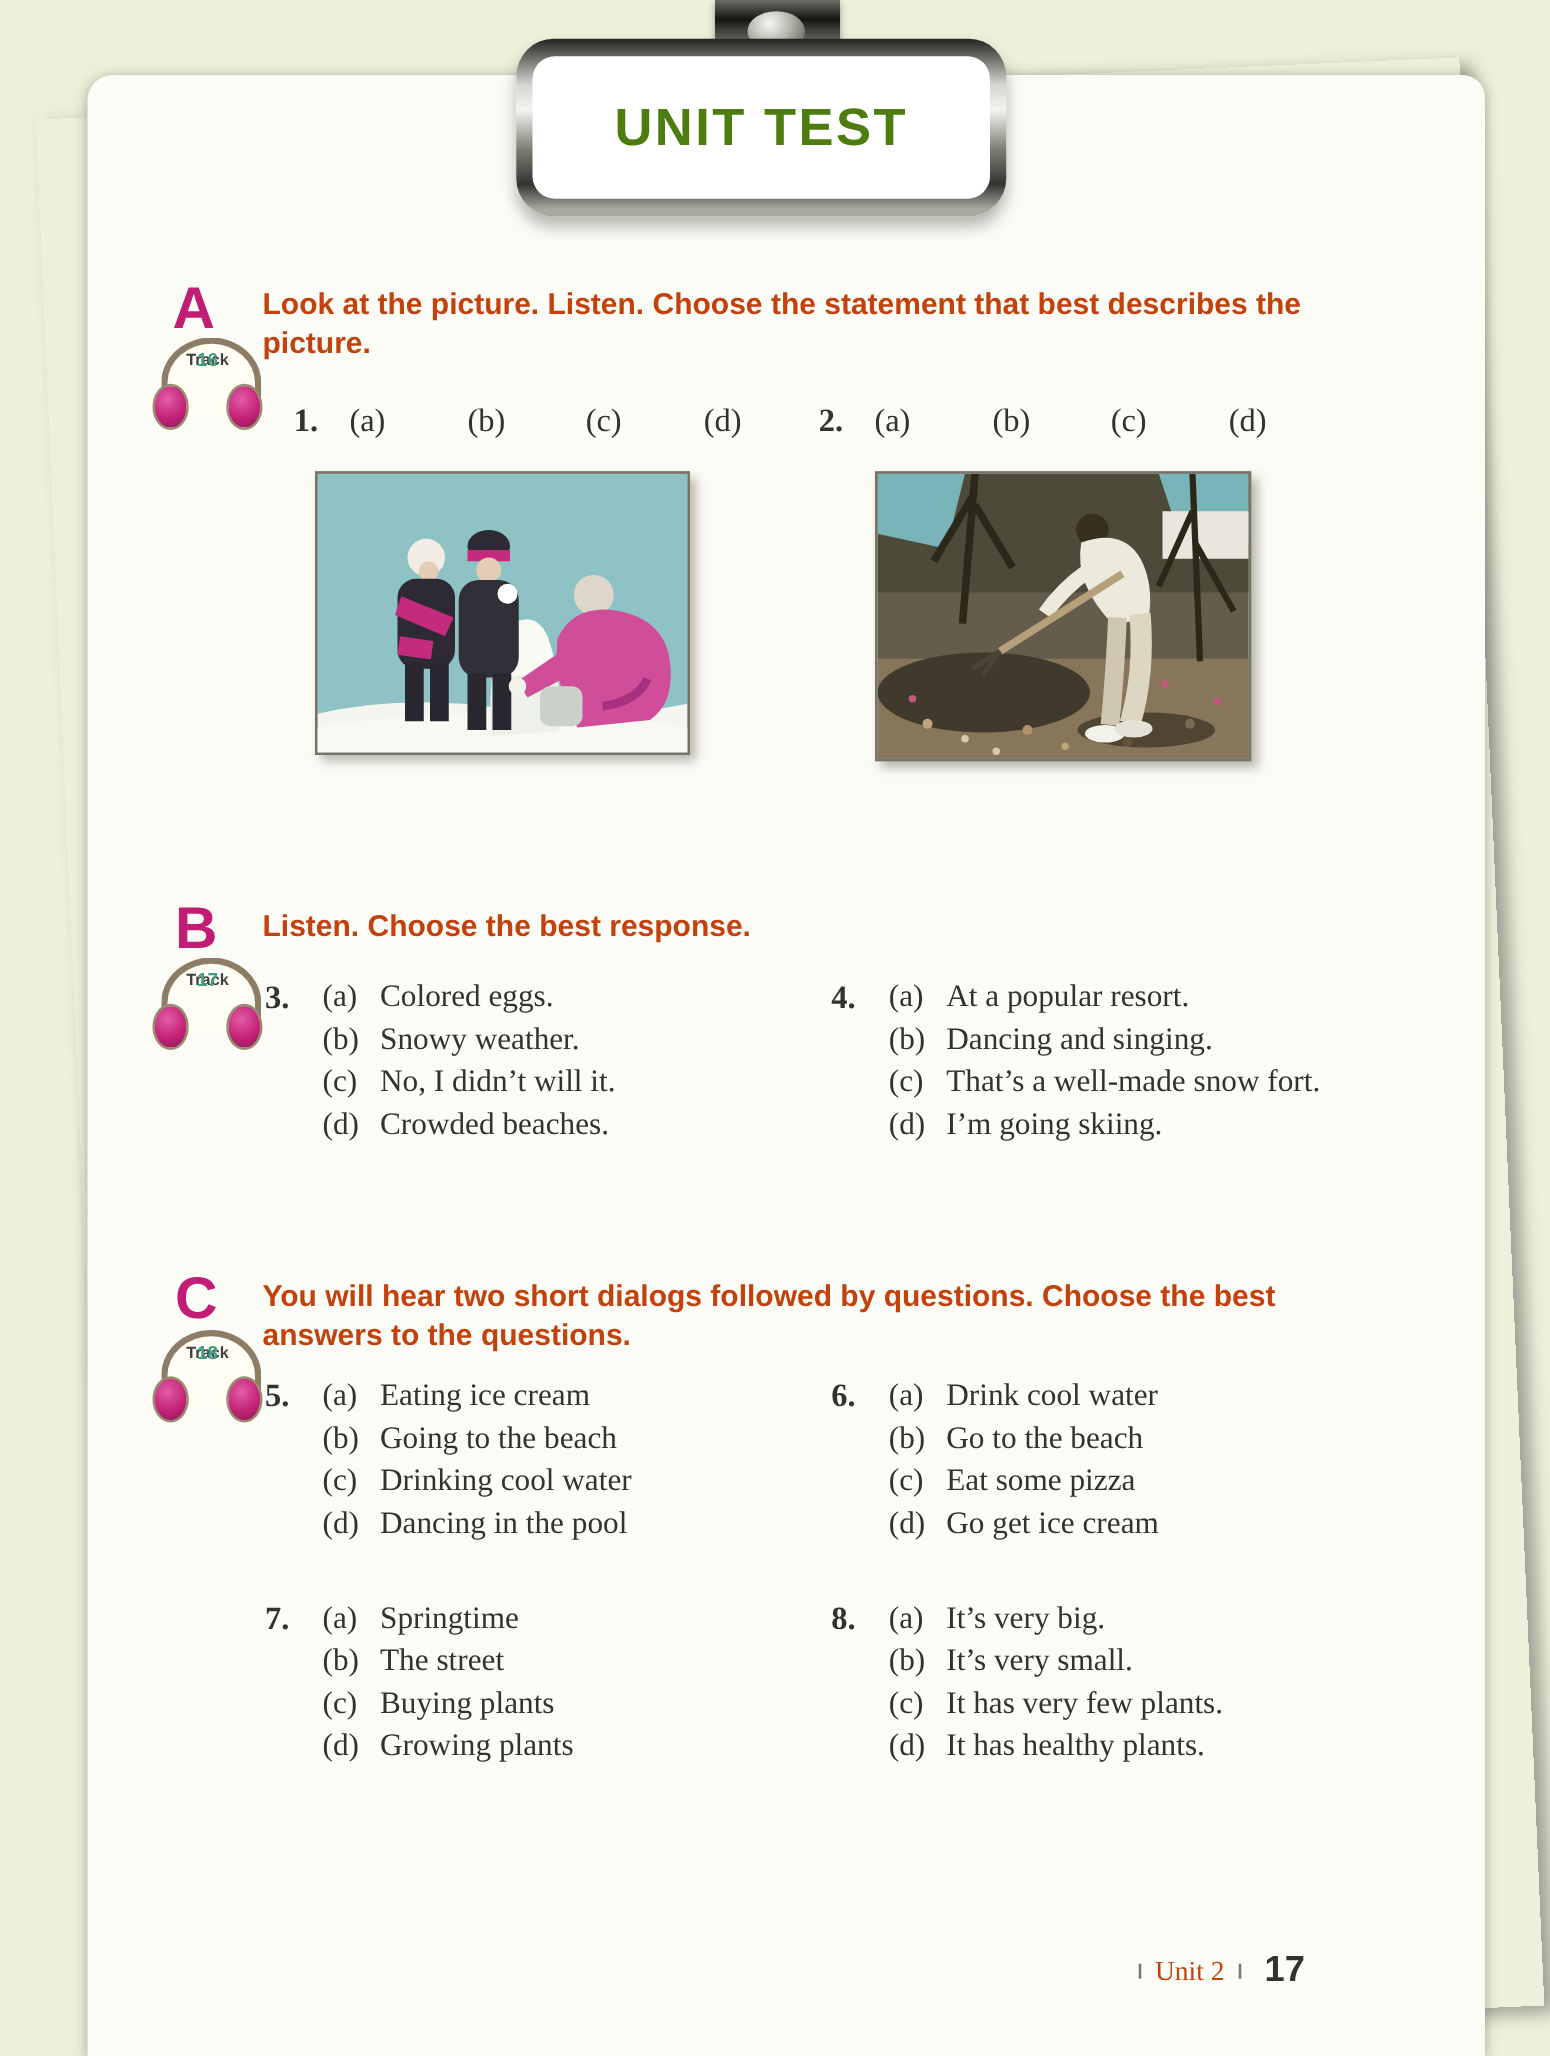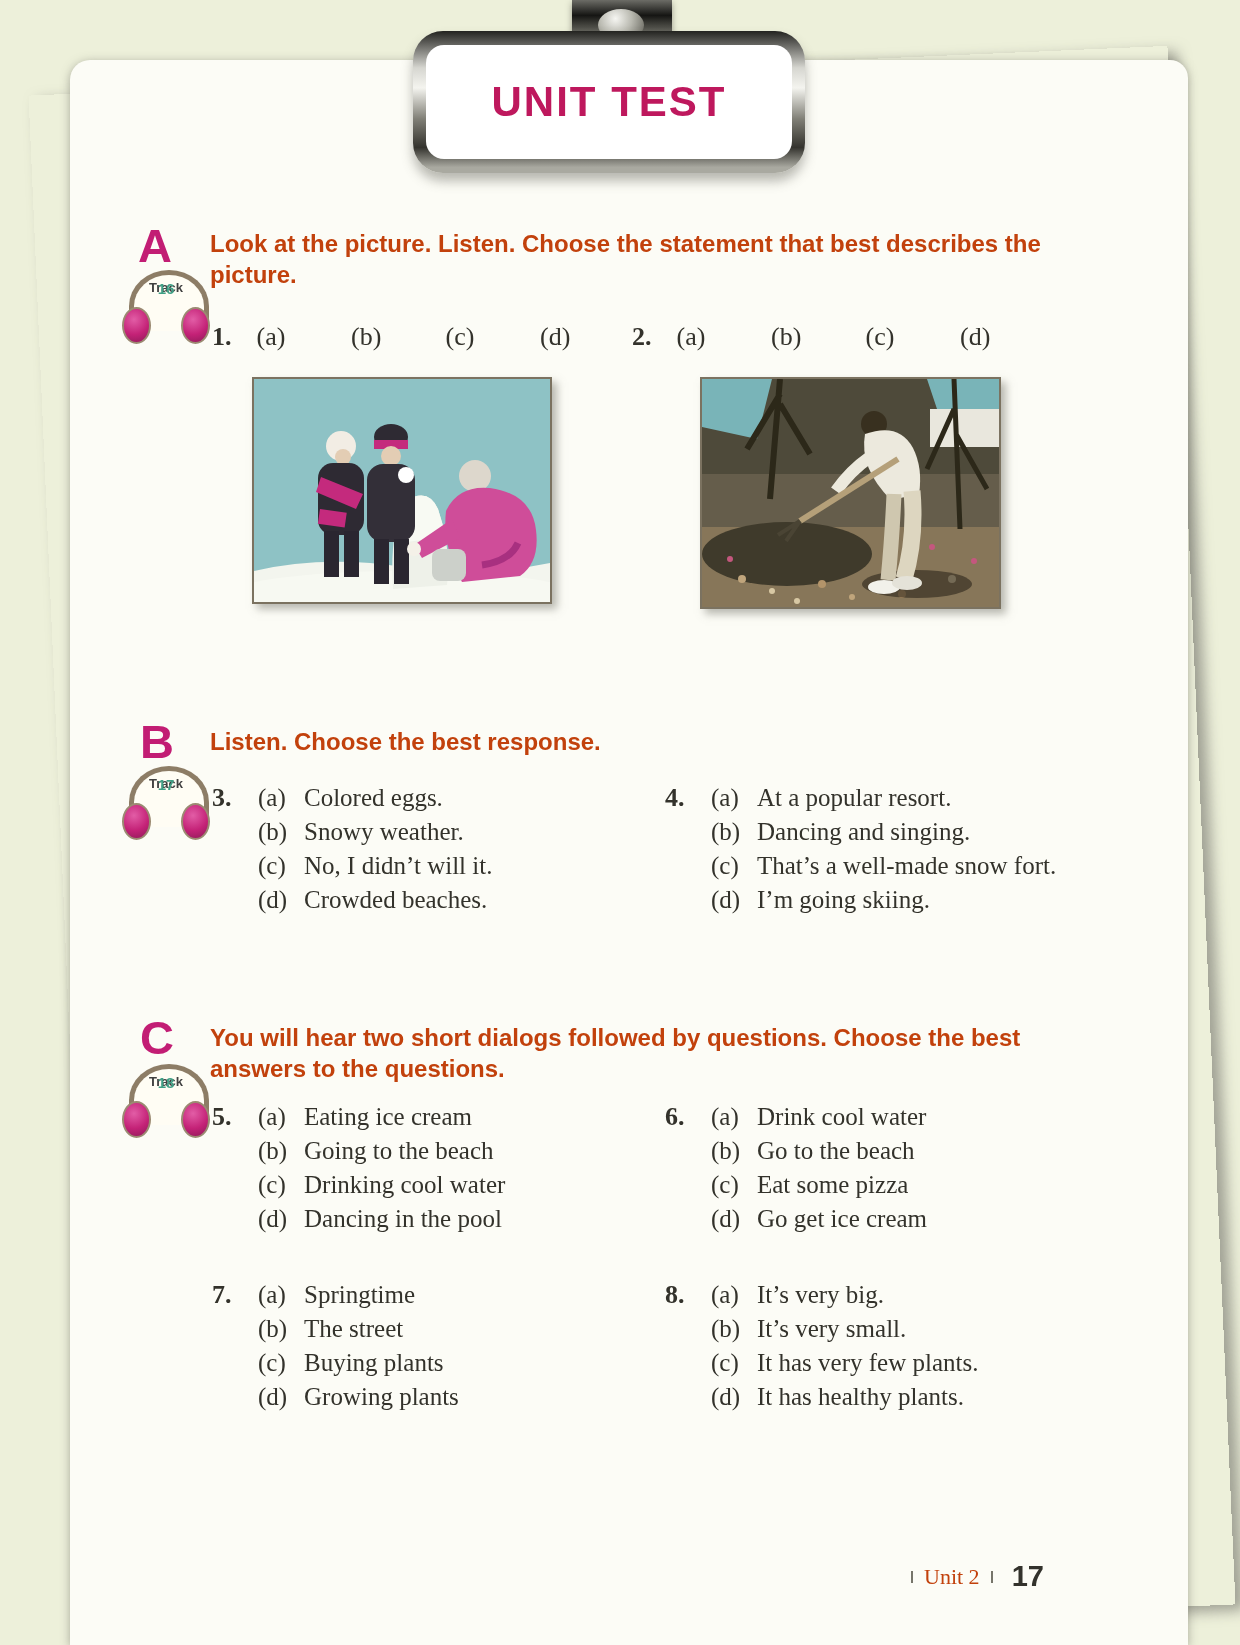"UNIT TEST" .clip-title { color: #be185d -> #4d7c0f }
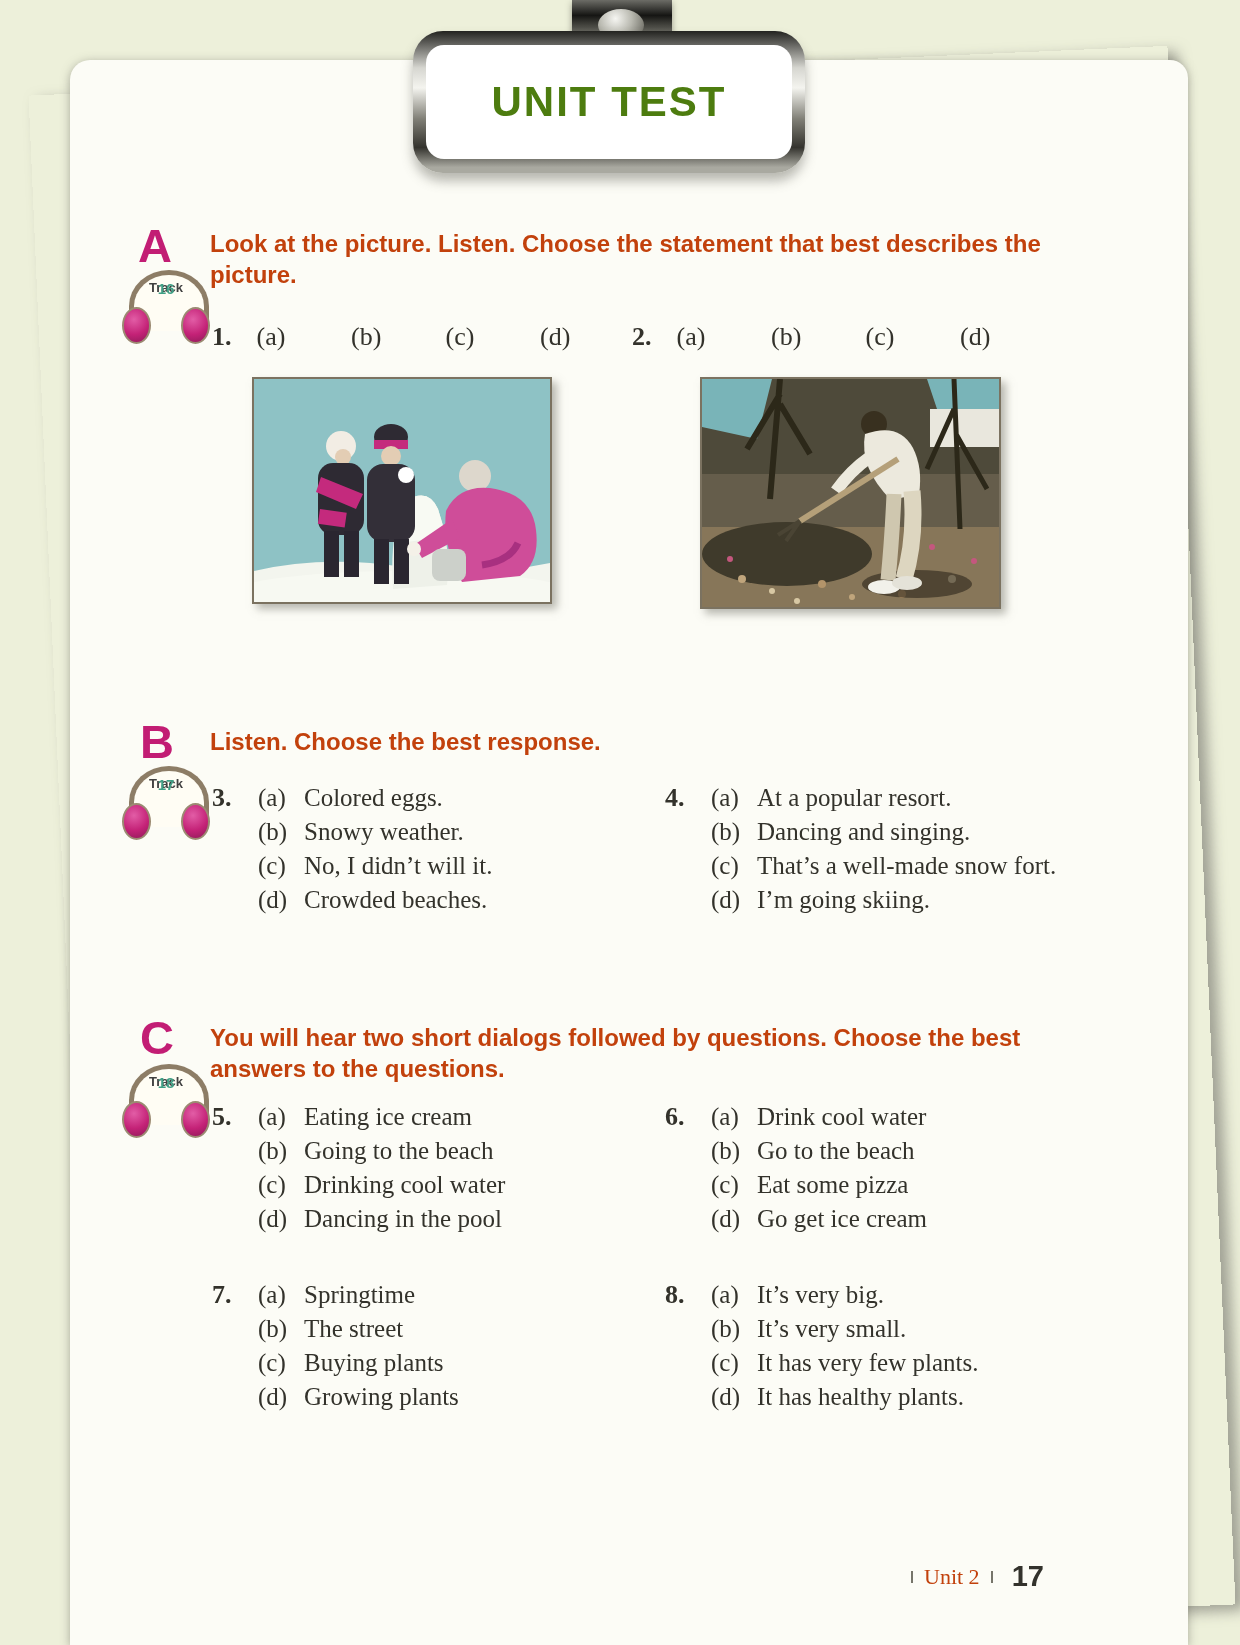"1. (a) (b) (c) (d)" .choicerow { margin-left: none -> 23px }
